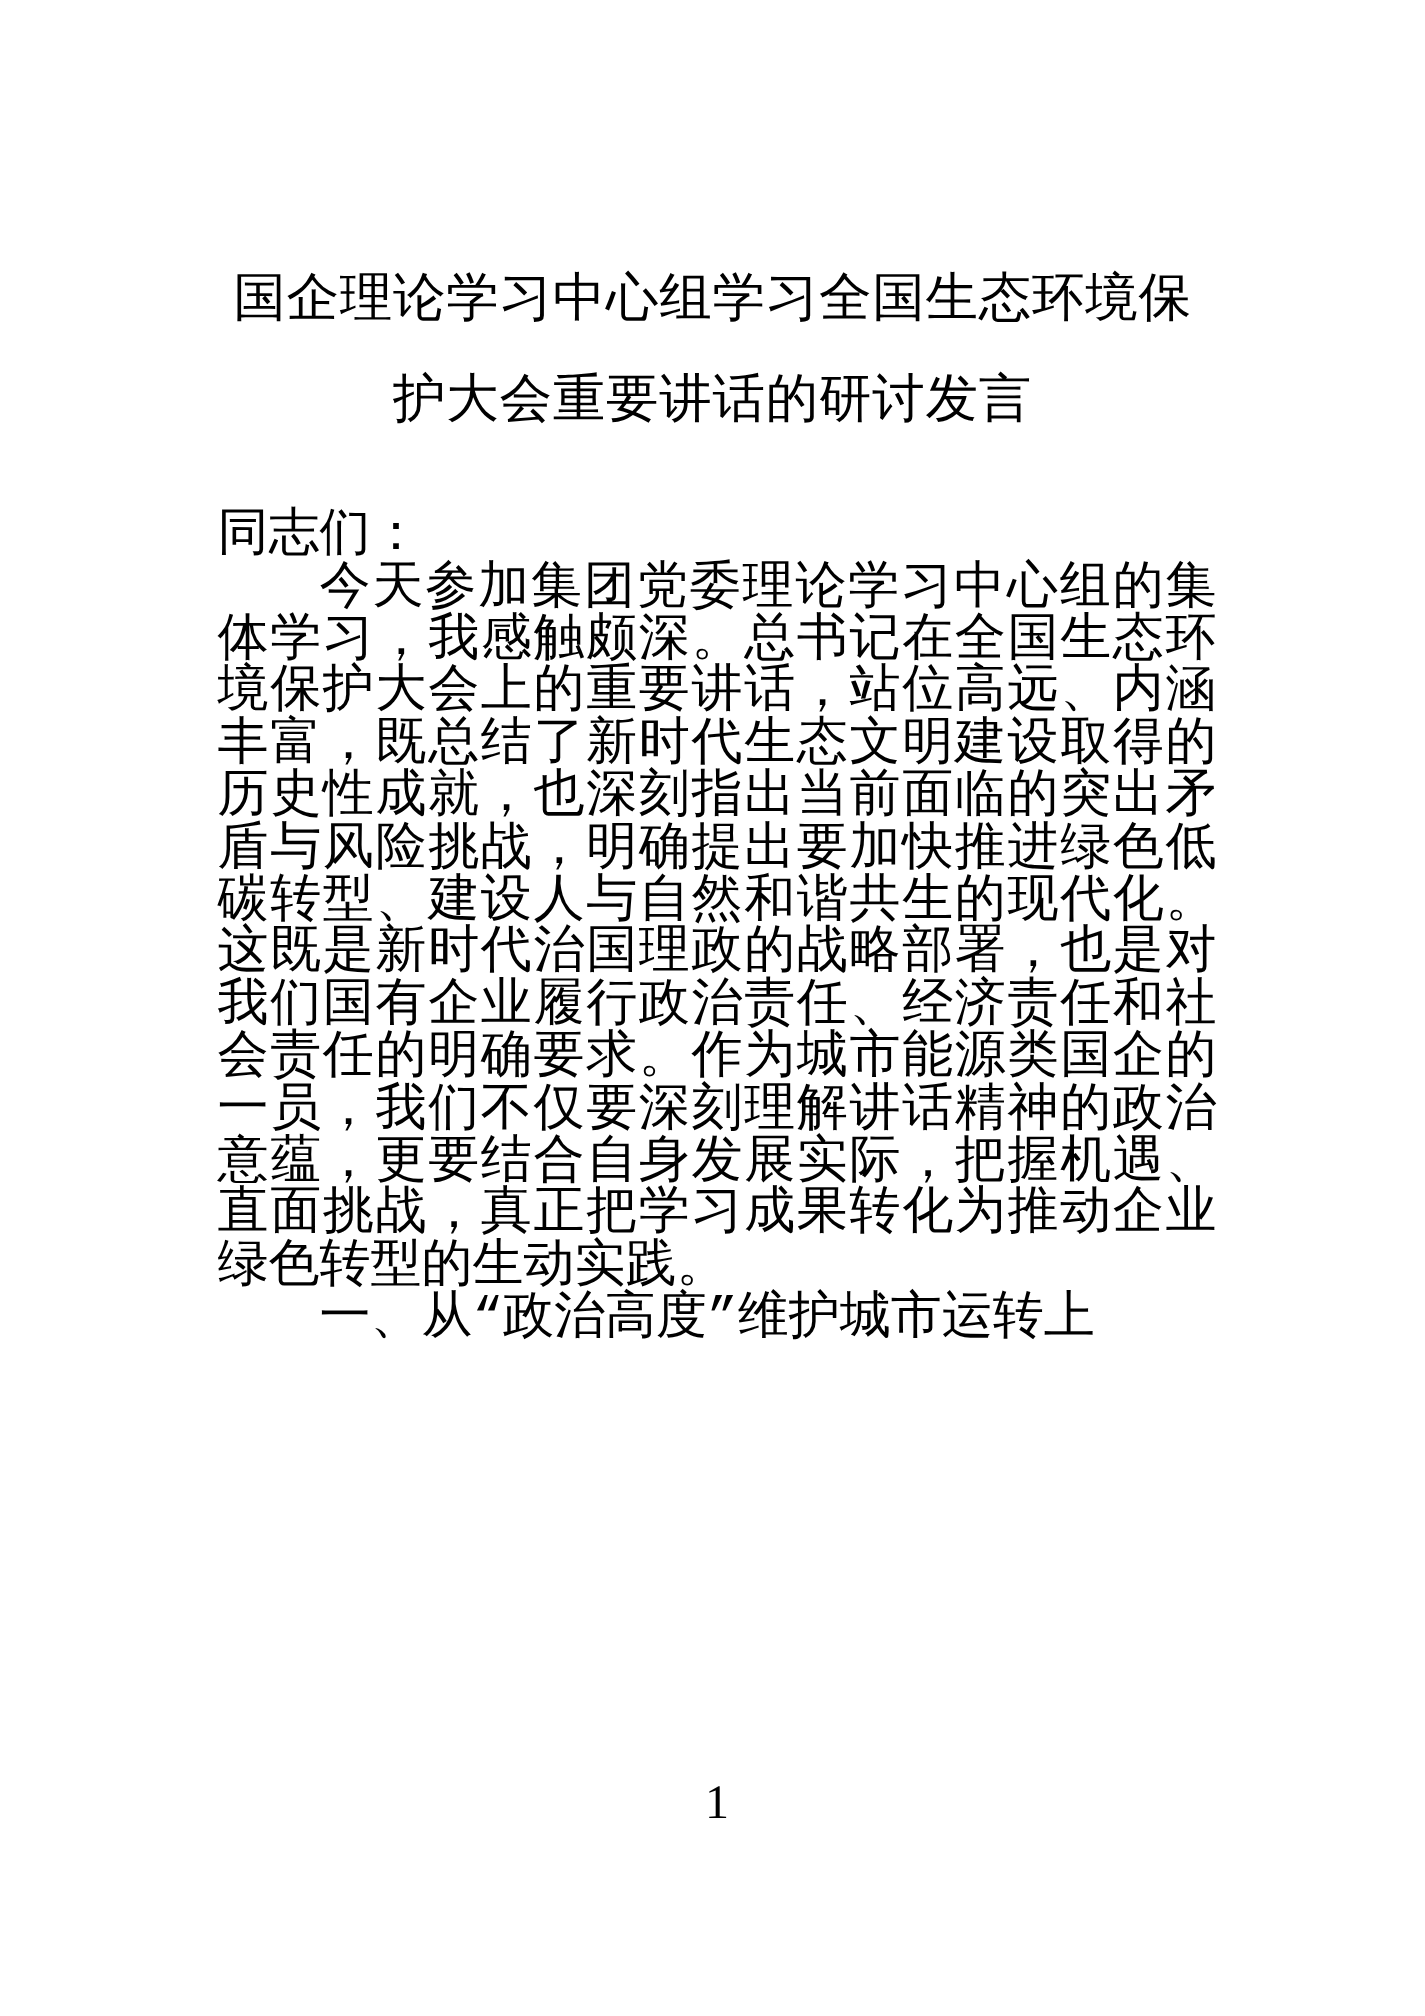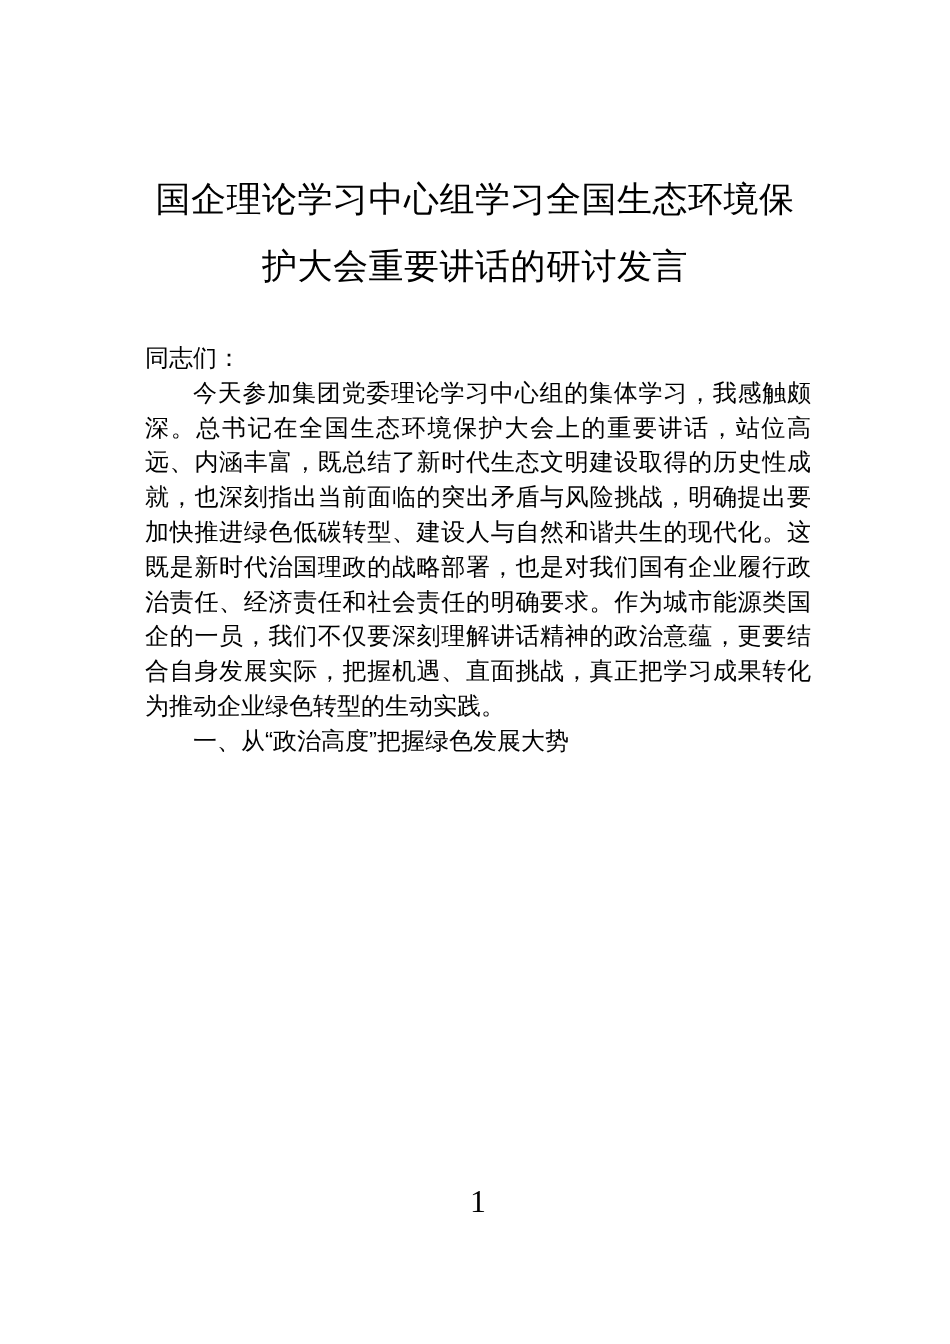"同志们：" .doc-body { font-family: none -> Liberation Mono, monospace; font-size: 24px -> 34px }
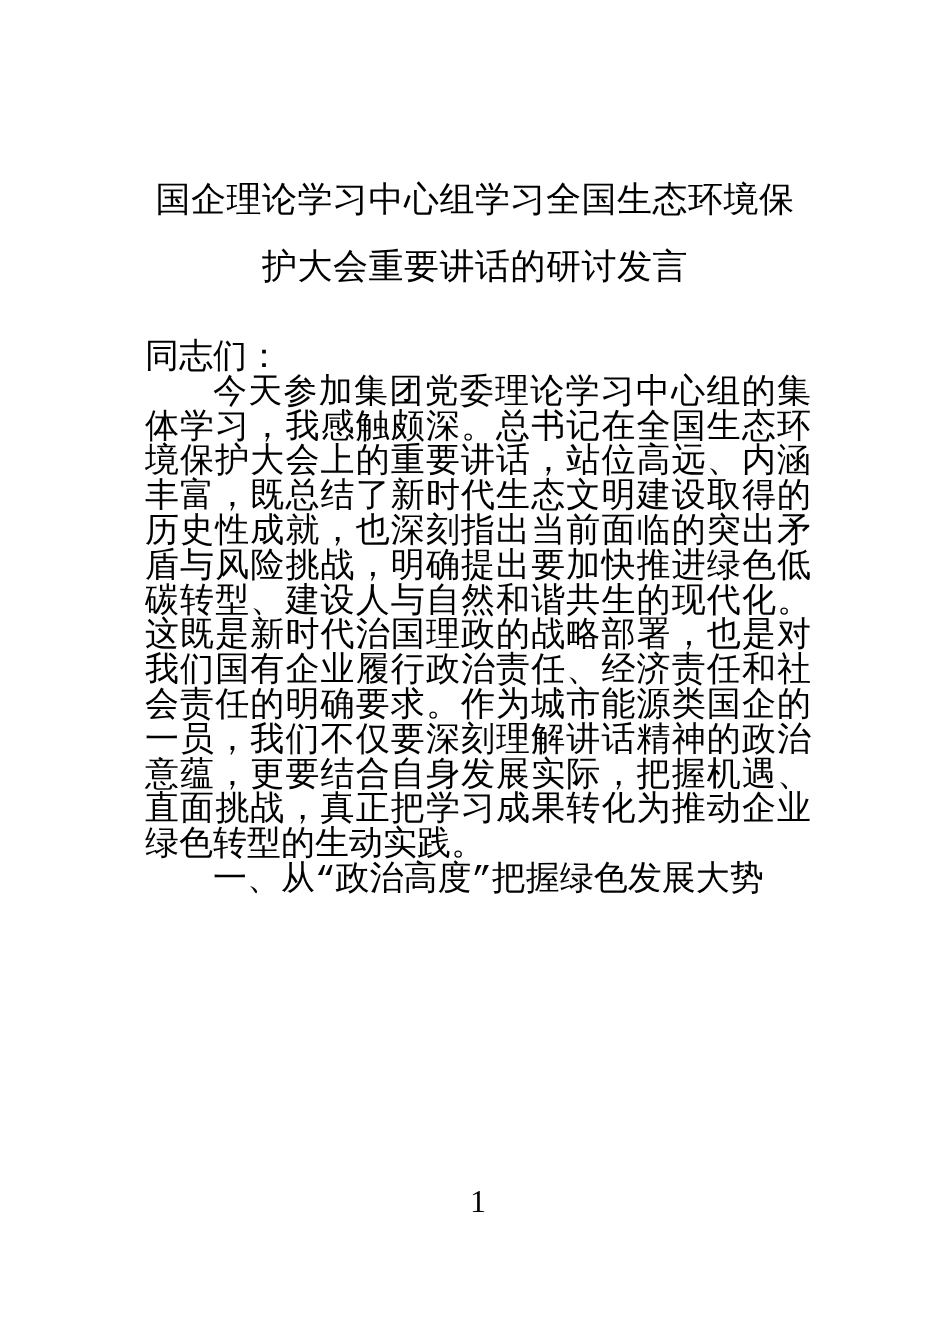"一、从“政治高度”把握绿色发展大势" p.para { text: 把握绿色发展大势 -> 维护城市运转上 }
